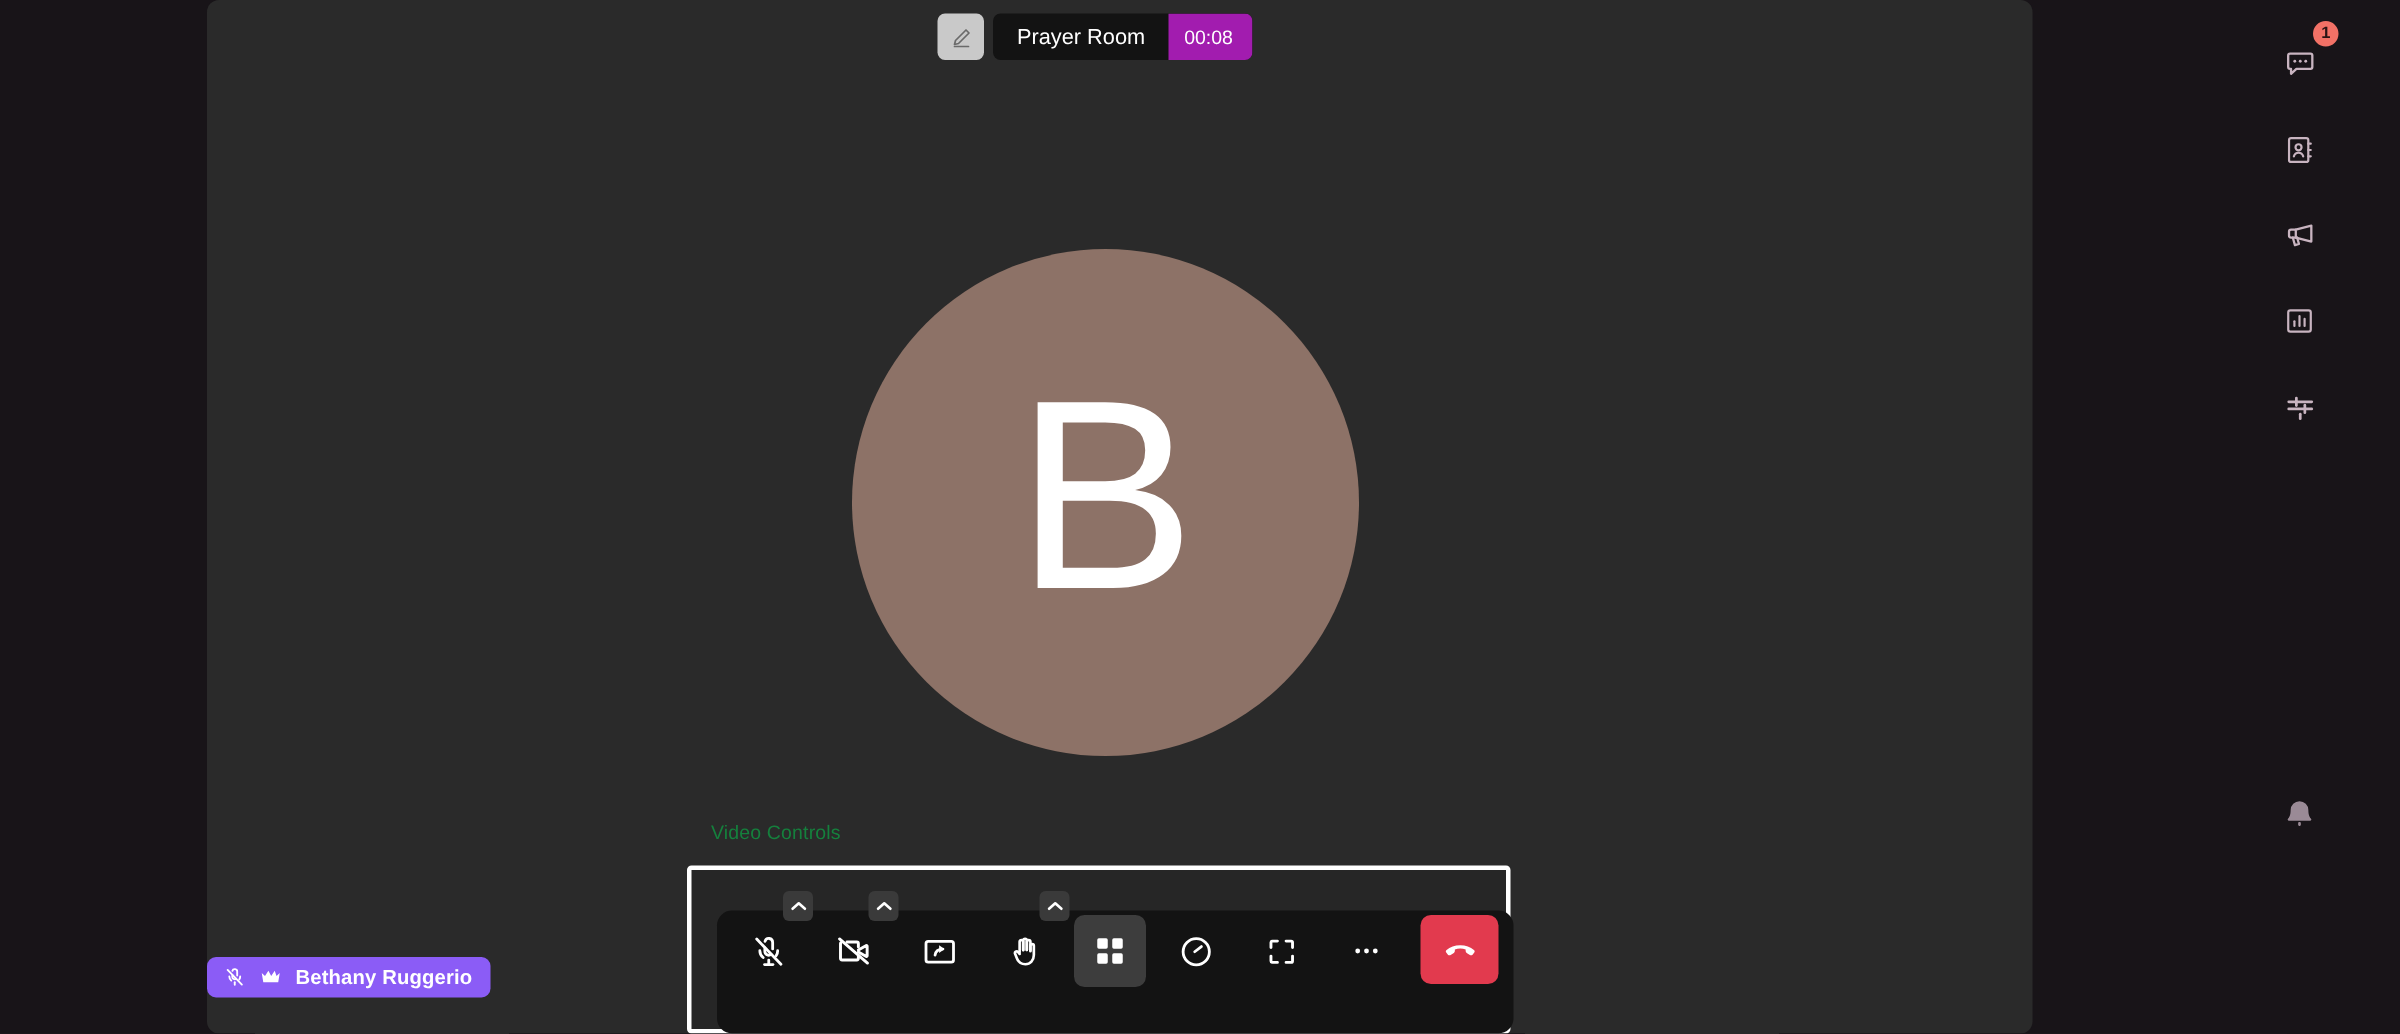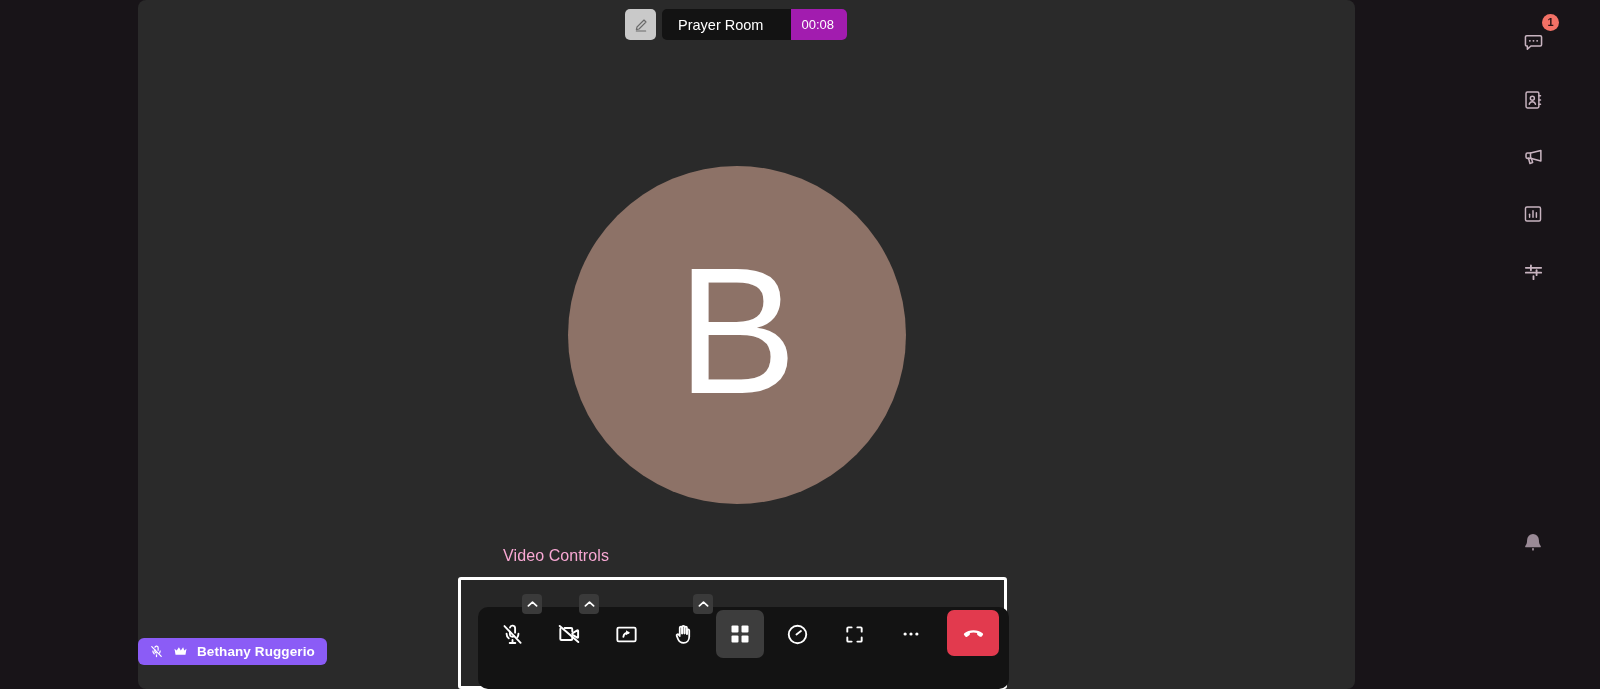"Prayer Room" .title-pill { gap: 12px -> none }
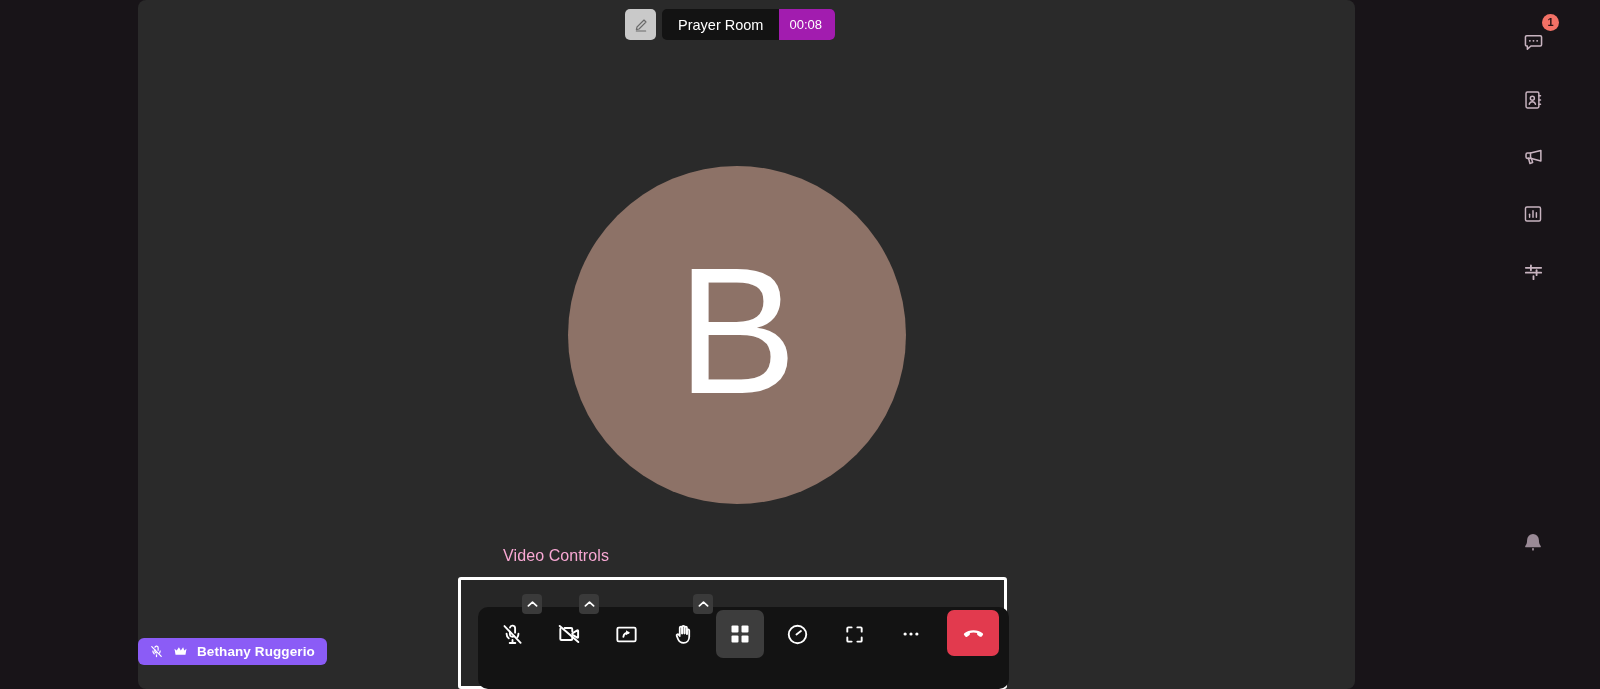"Video Controls" .tip-label { color: #f9a8d4 -> #15803d; font-size: 16px -> 13px; margin-left: 29px -> none }
